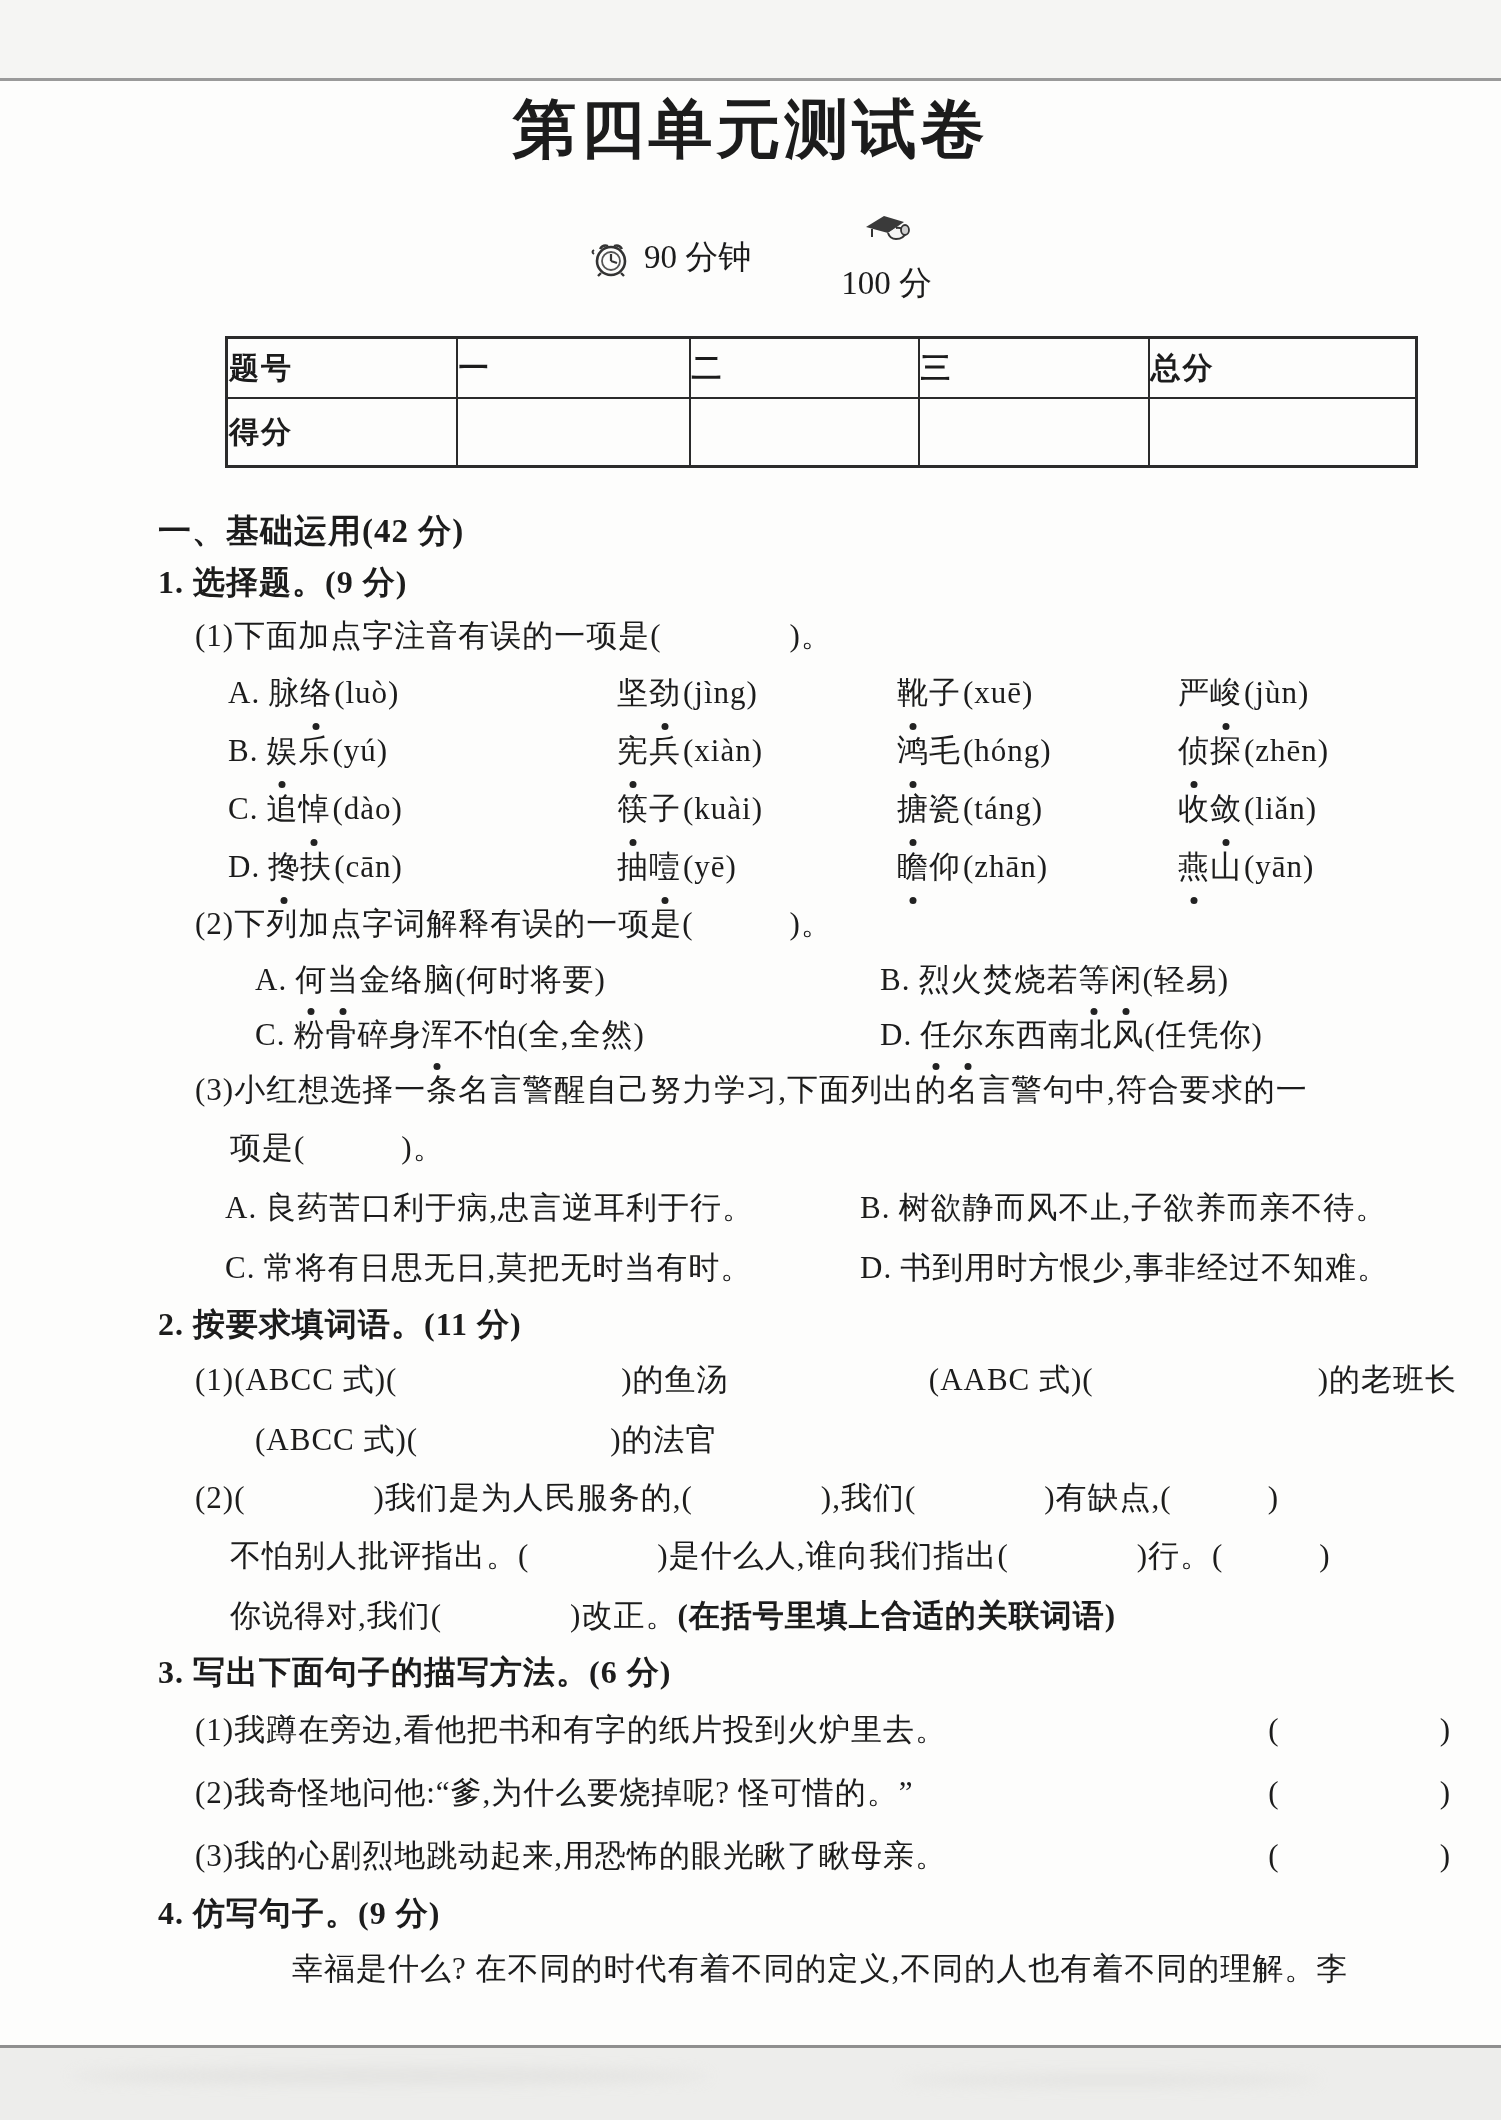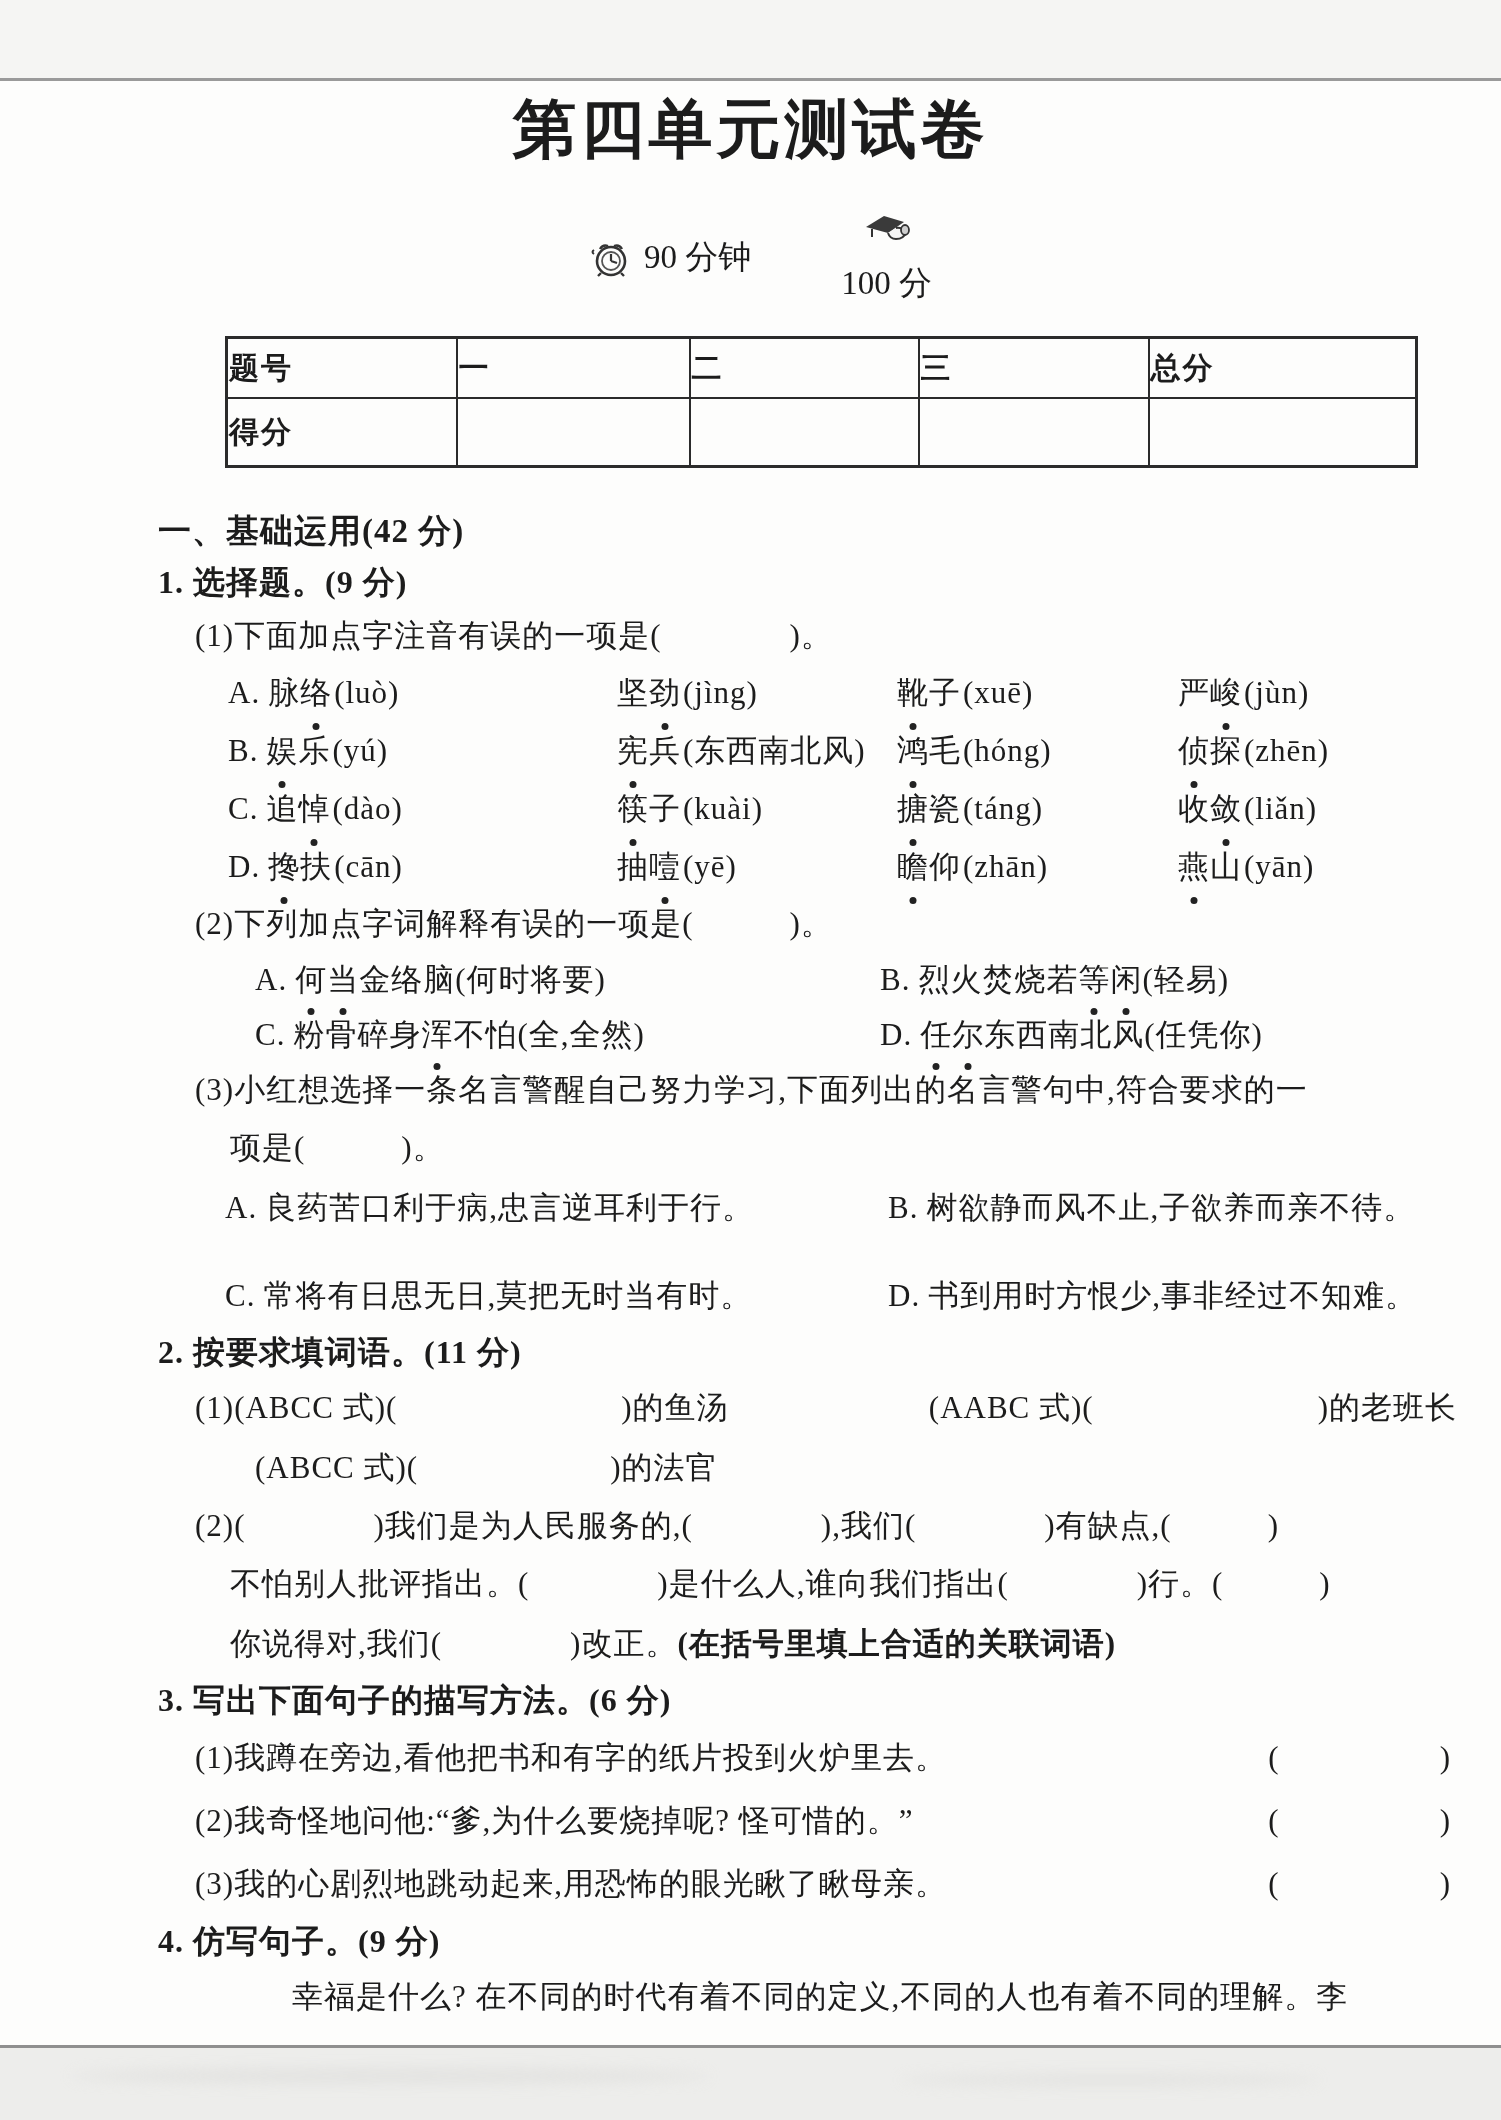"(东西南北风)" span.pinyin { text: 东西南北风 -> xiàn }
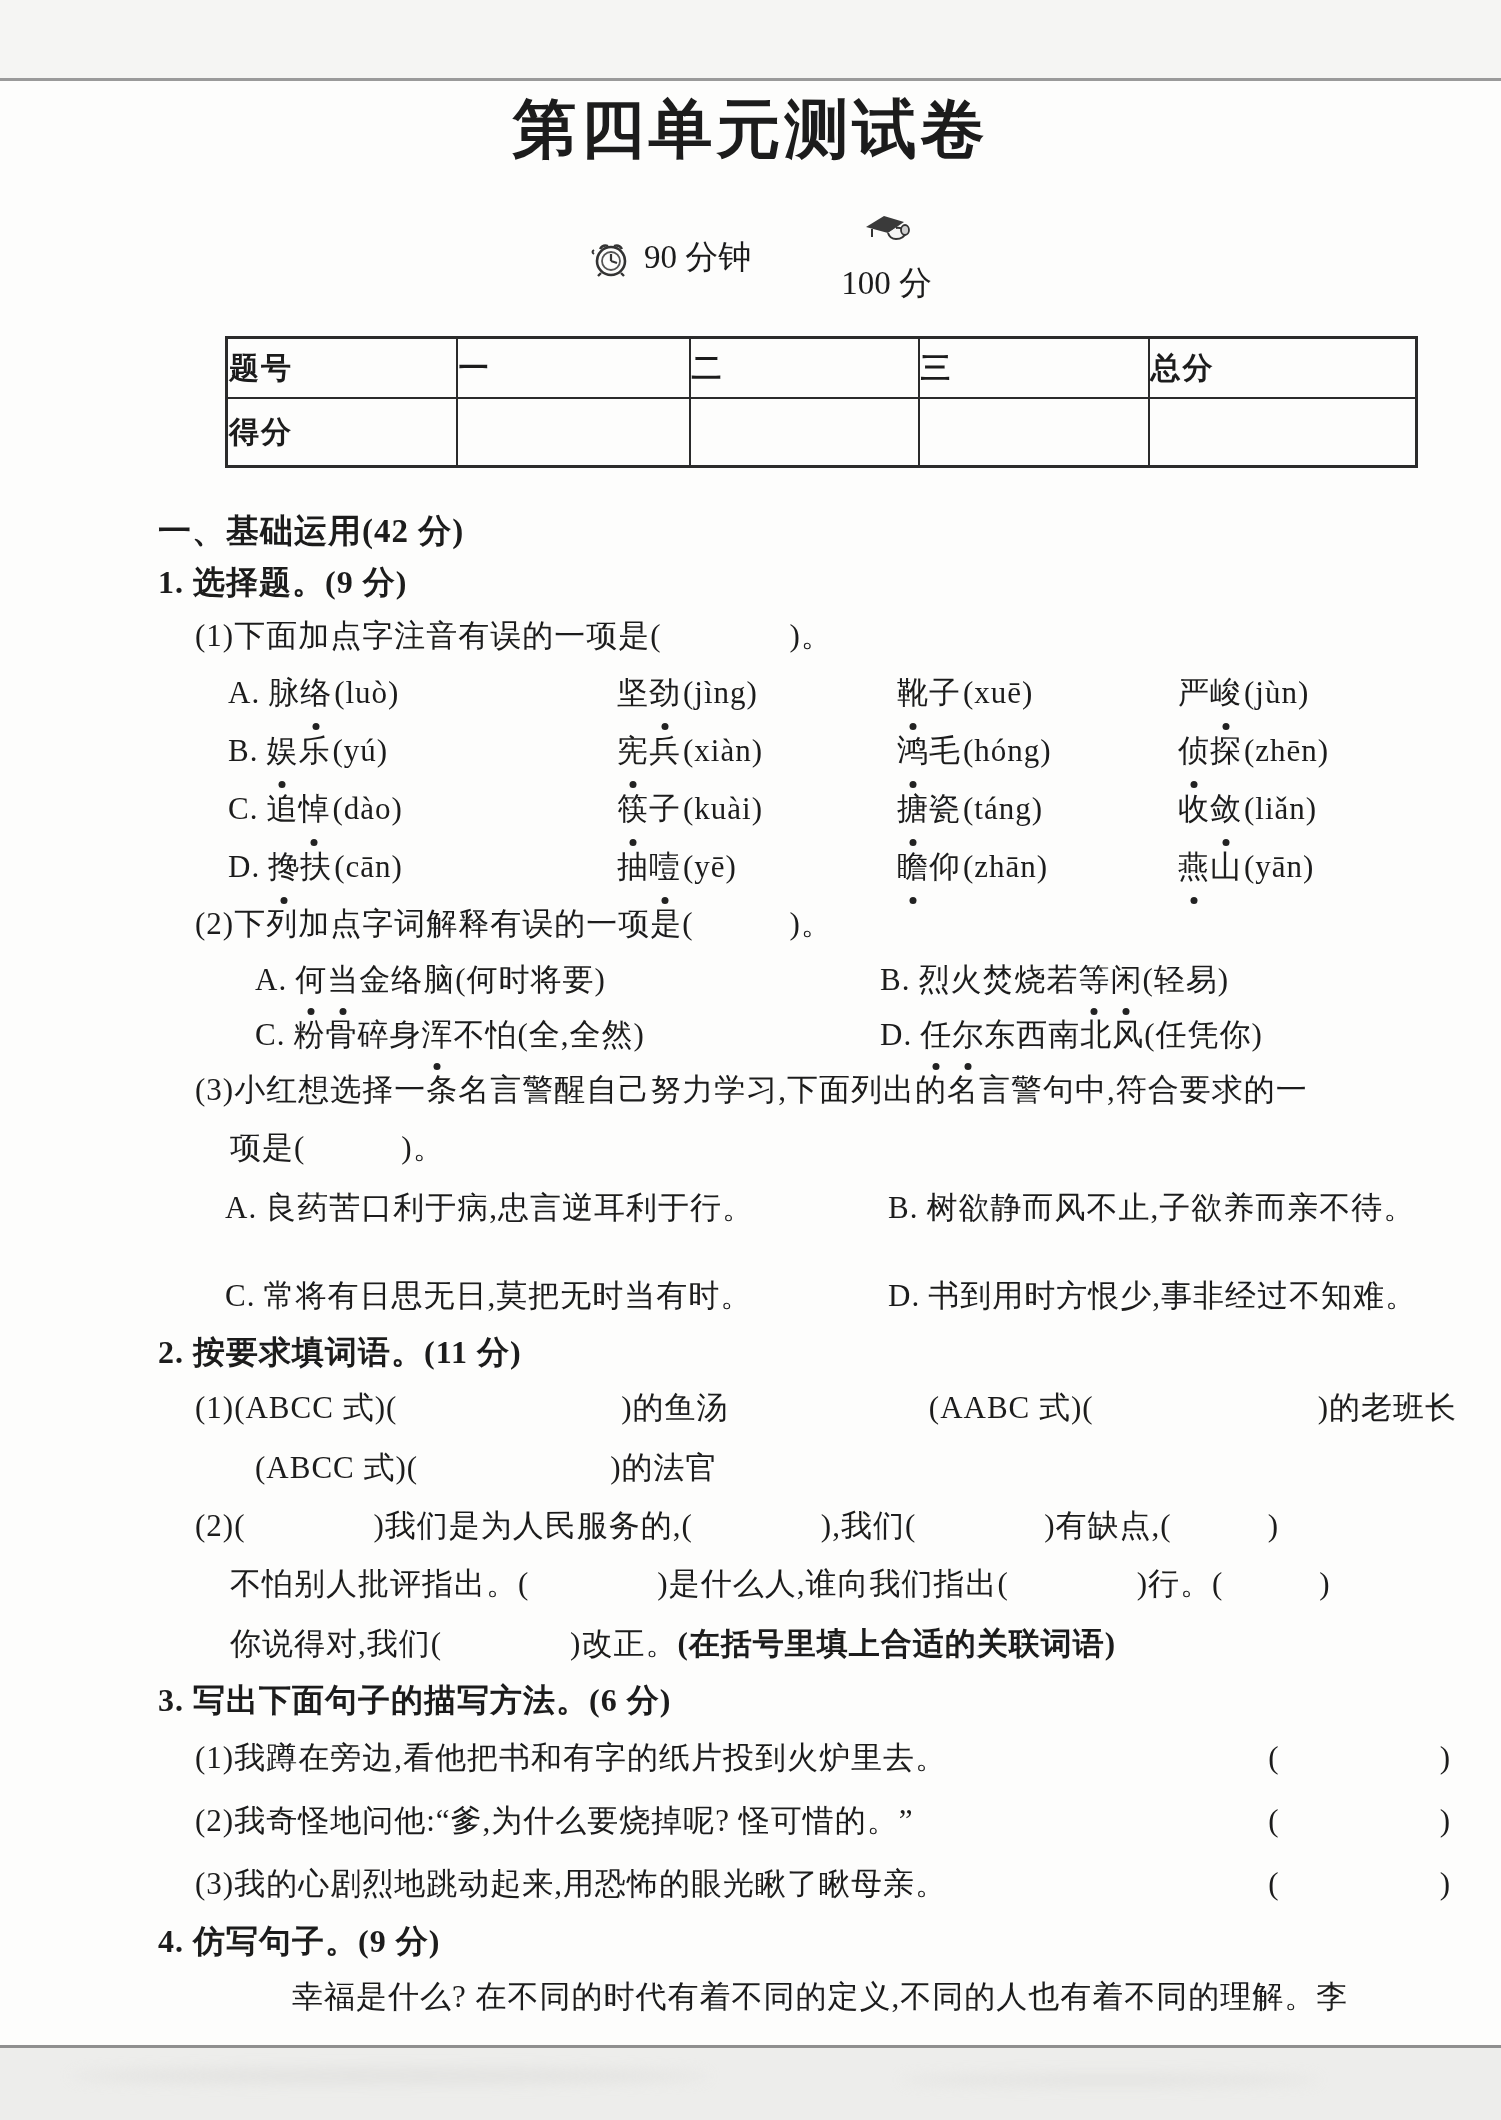"A. 良药苦口利于病,忠言逆耳利于行。" .opt3-grid { gap: 28px -> none }
